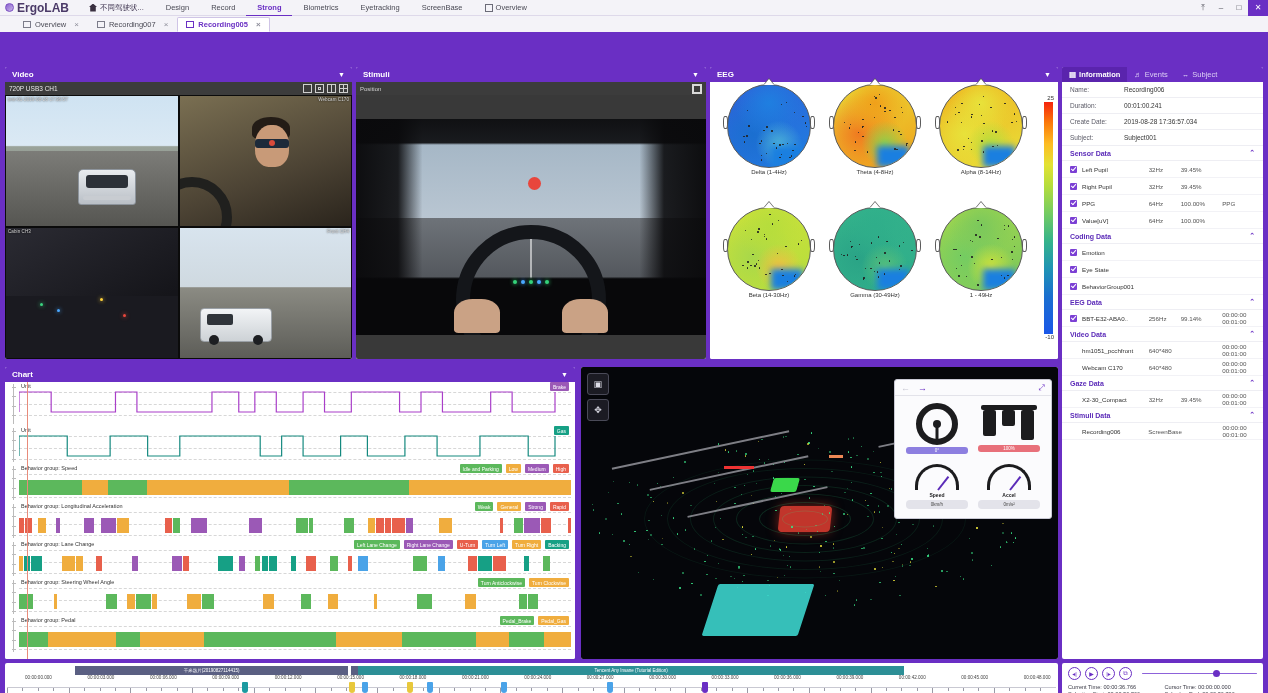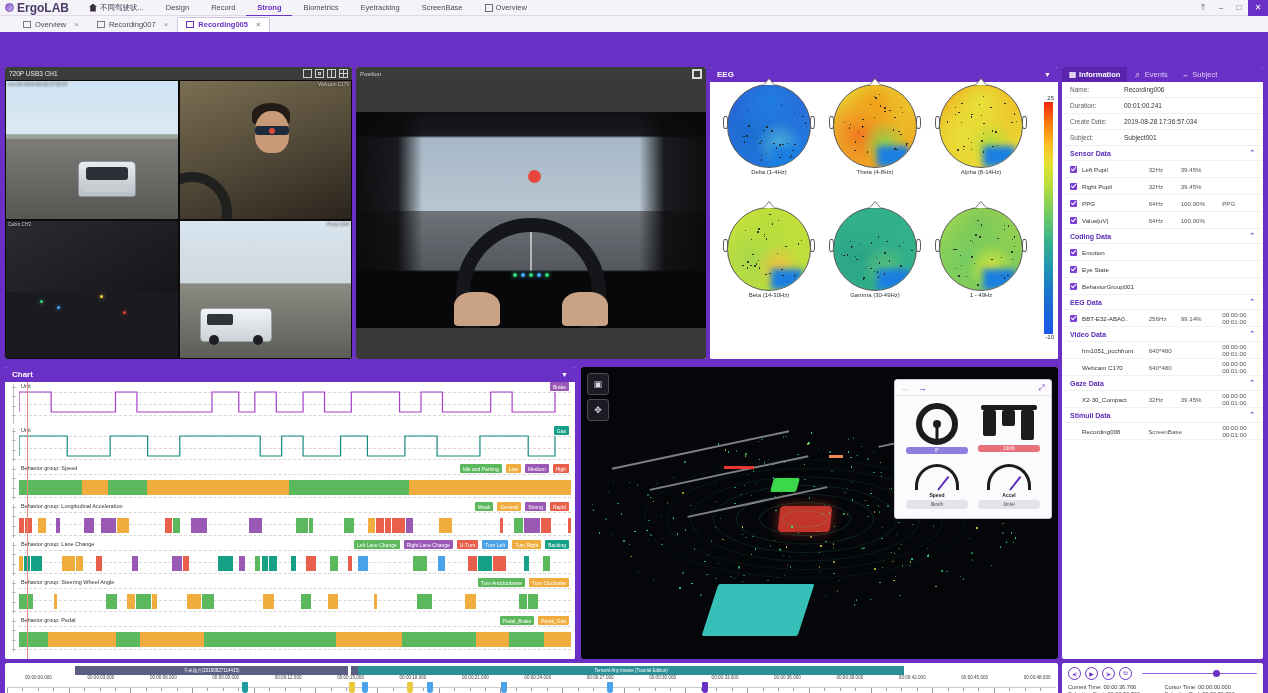"Video" div.ph { html: none -> <div> <span>Video</span> <span>▼</span> </div> }
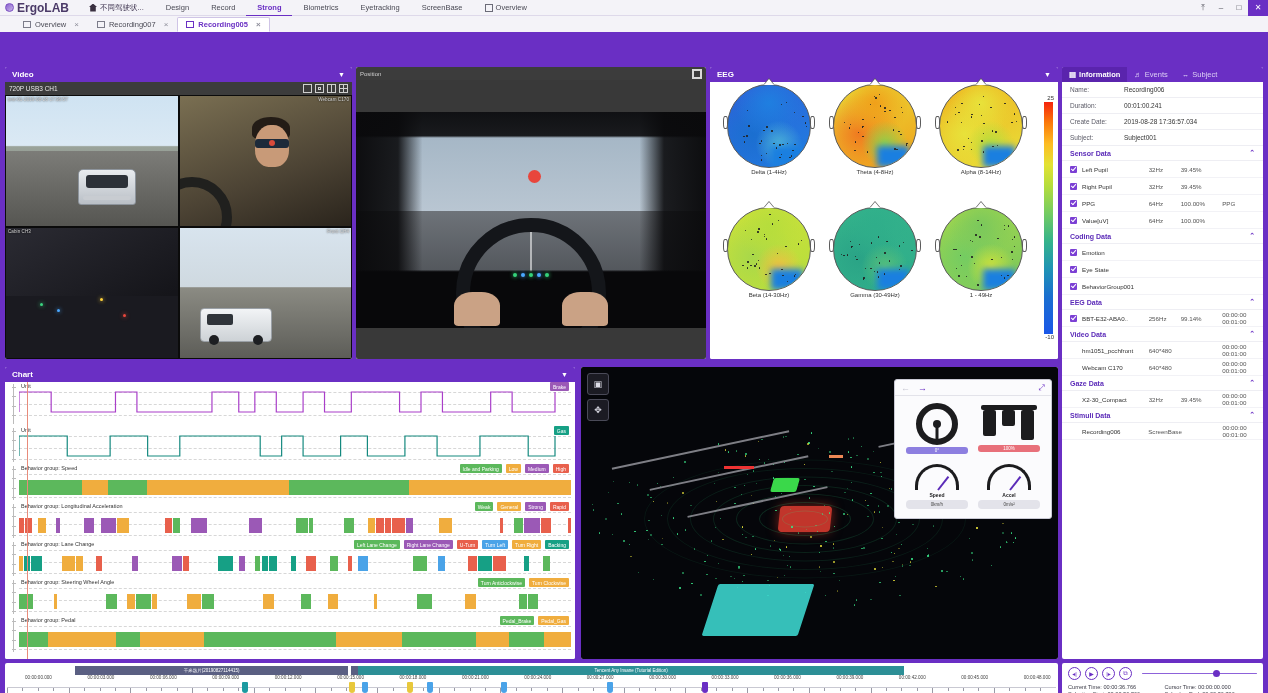"Stimuli" div.ph { html: none -> <div> <span>Stimuli</span> <span>▼</span> </div> }
